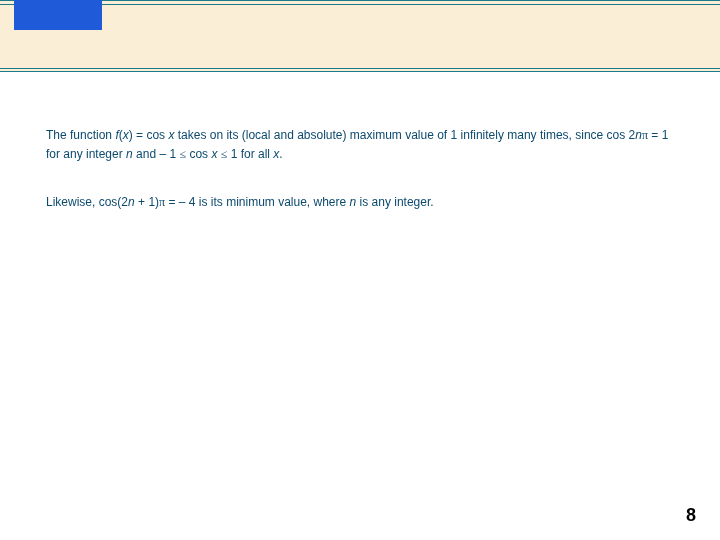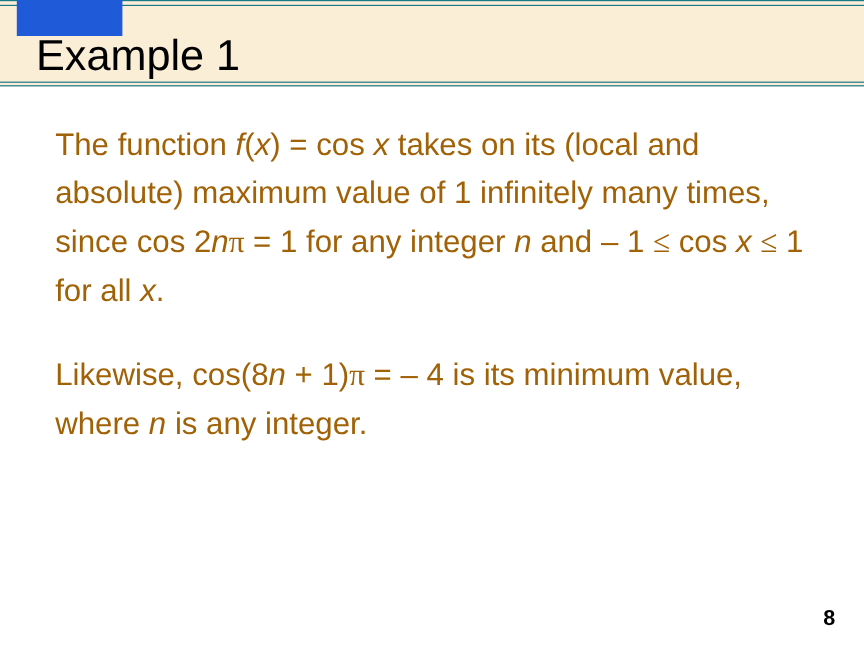"Example 1" div.heading-text { html: <div>Example 1</div> -> none }
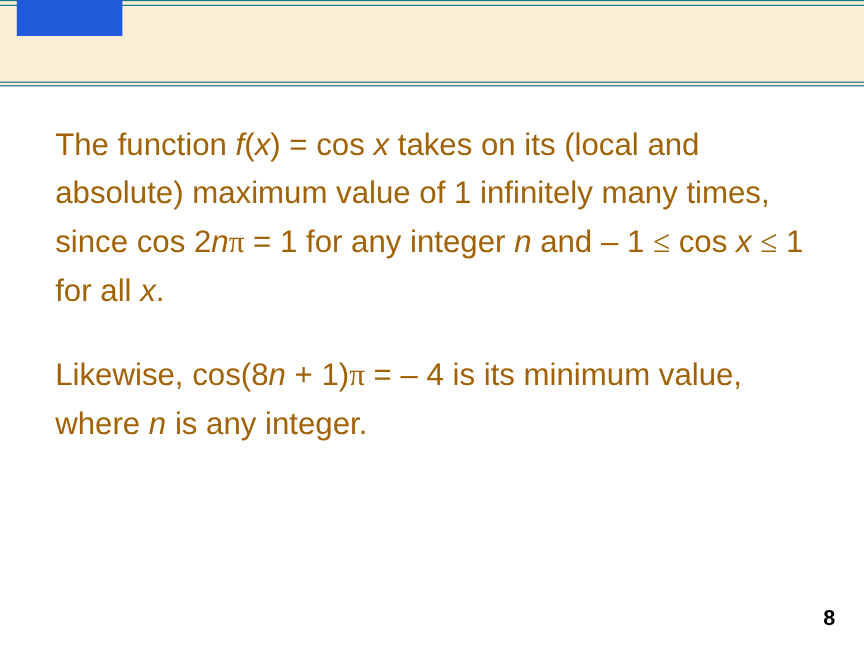"The function f(x) = cos" .content { color: #a16207 -> #0c4a6e; font-size: 26px -> 12px; padding: 28px 46px 0 46px -> 54px 46px 0 46px }
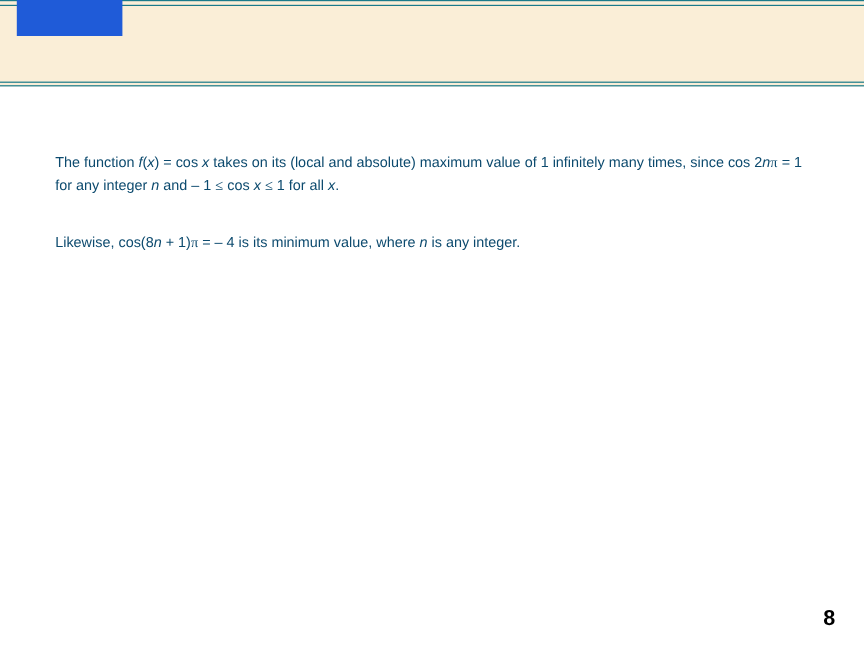"Likewise, cos(8" span { text: 8 -> 2 }
